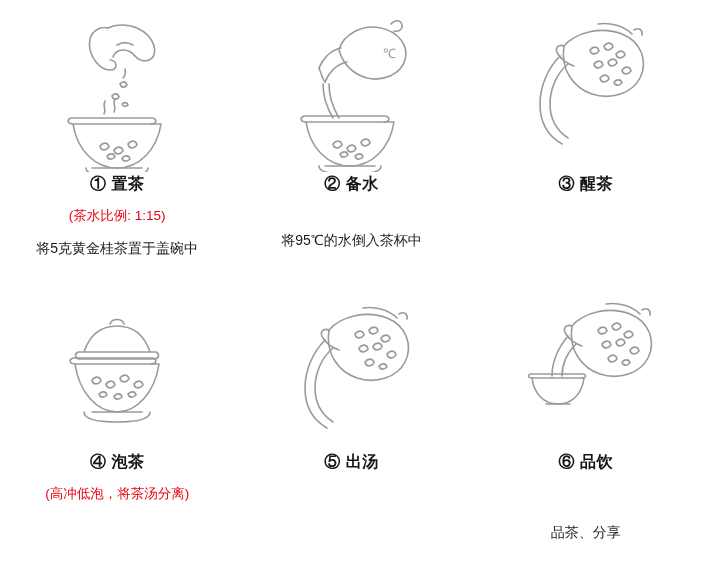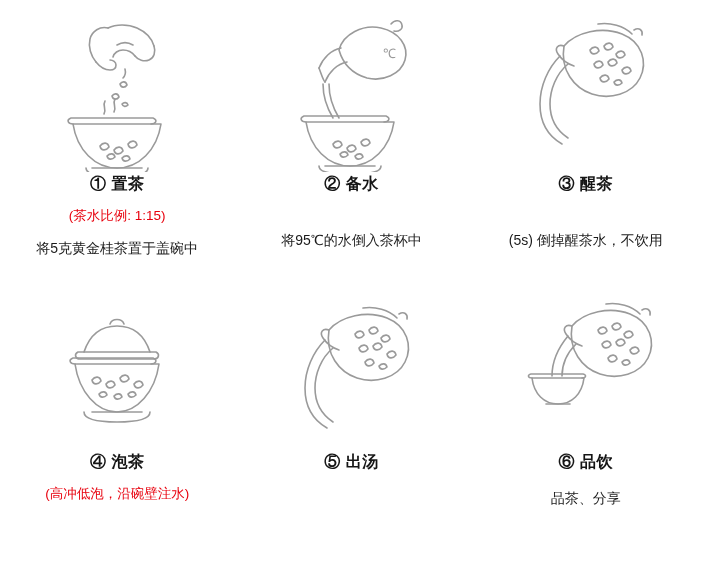"(5s) 倒掉醒茶水，不饮用" div.desc { html: <div> <span>(5s) 倒掉醒茶水，不饮用</span> </div> -> none }
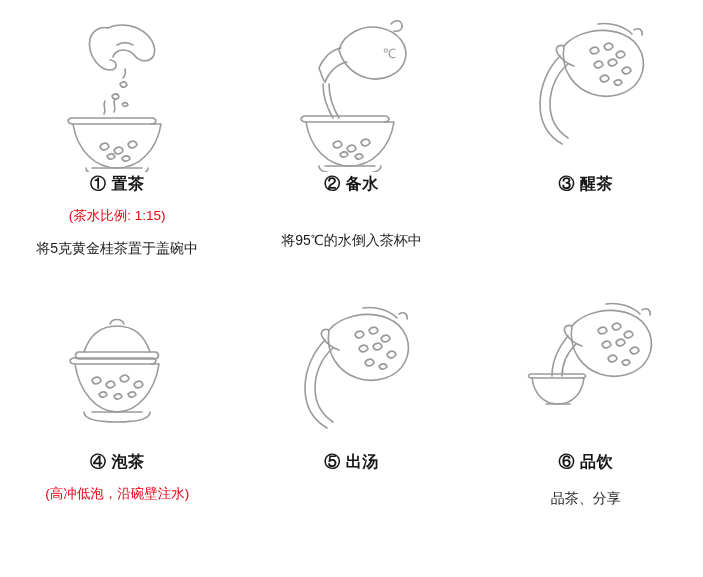"(高冲低泡，沿碗壁注水)" div.note-red { text: 沿碗壁注水 -> 将茶汤分离 }
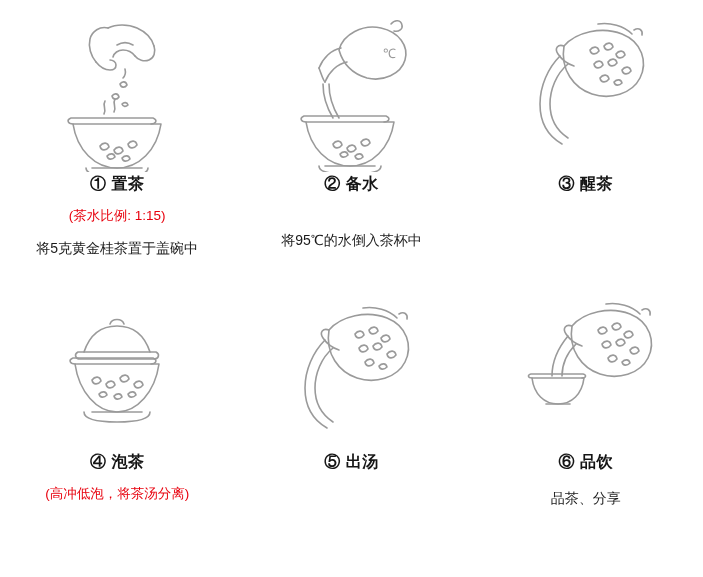"品茶、分享" div.desc { margin-top: 14px -> 48px }
